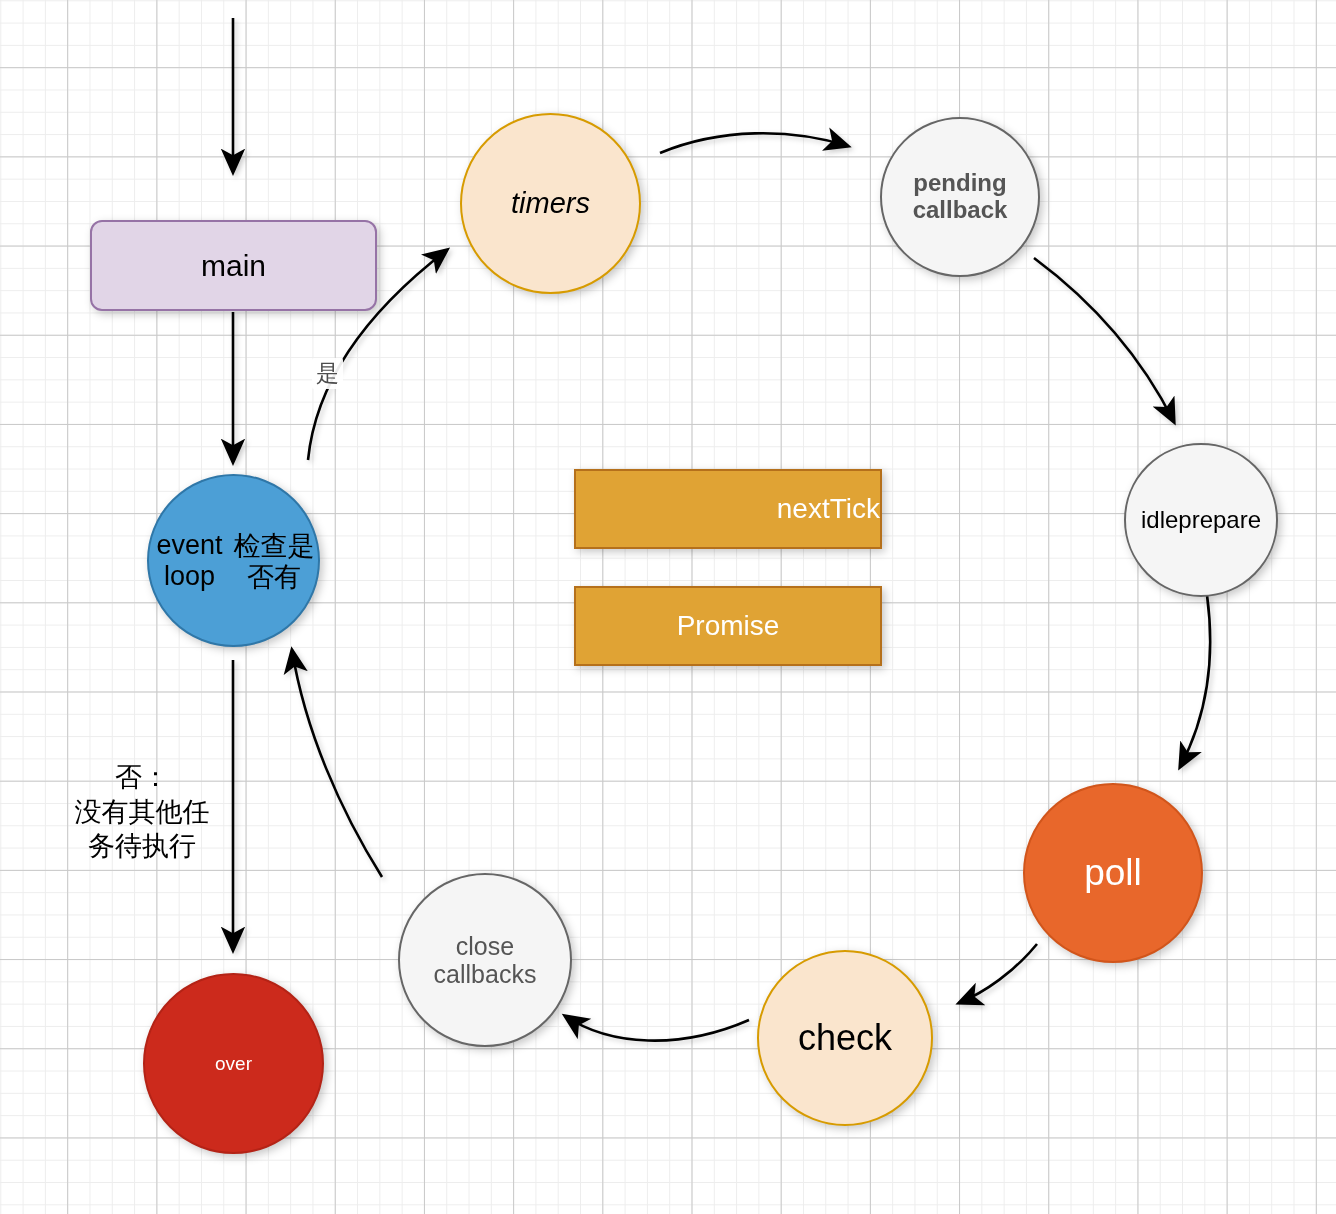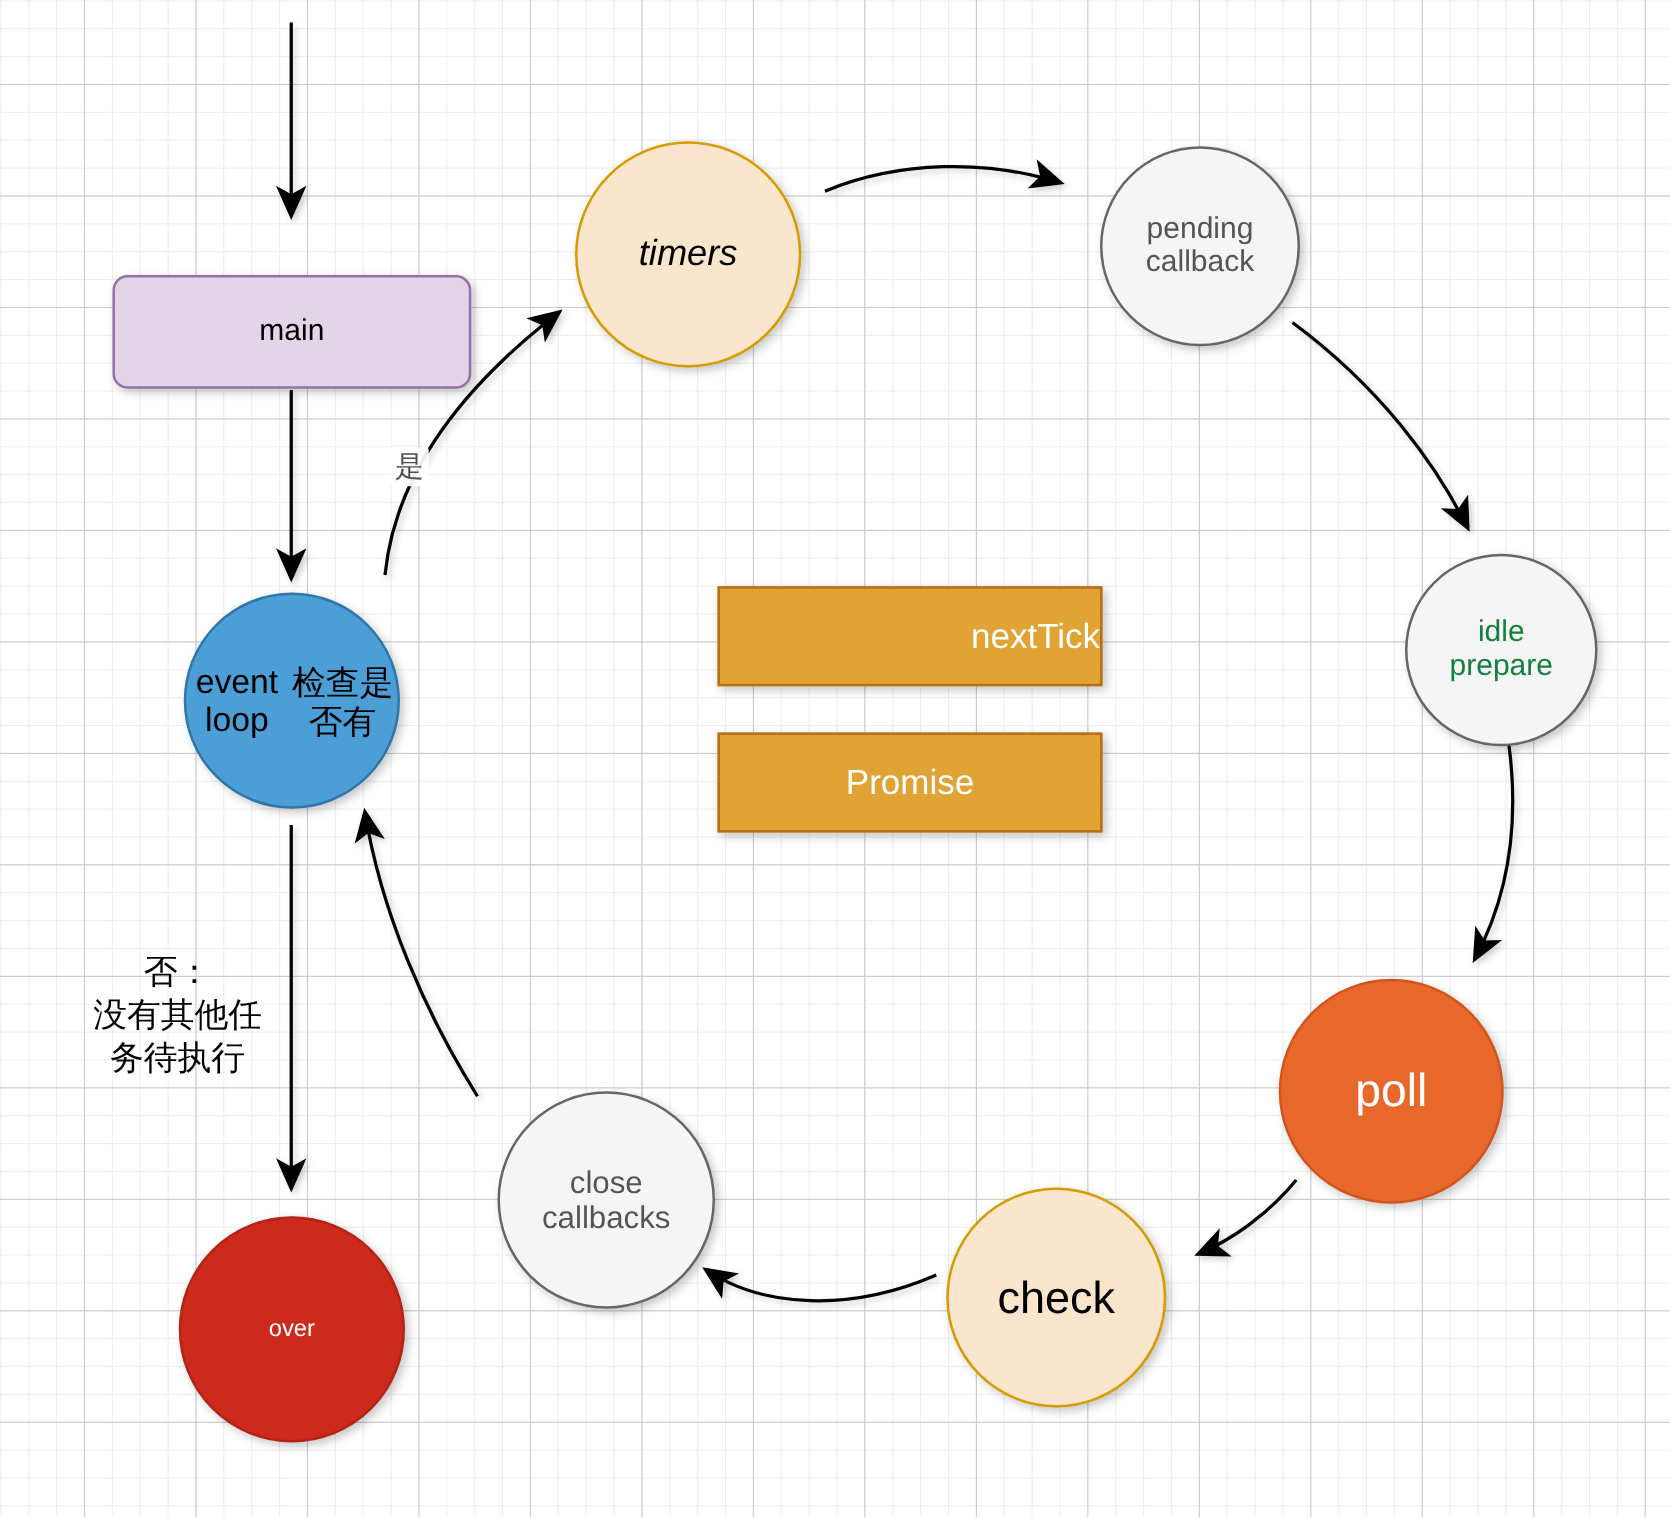"pending" #node-pending { font-weight: none -> bold }
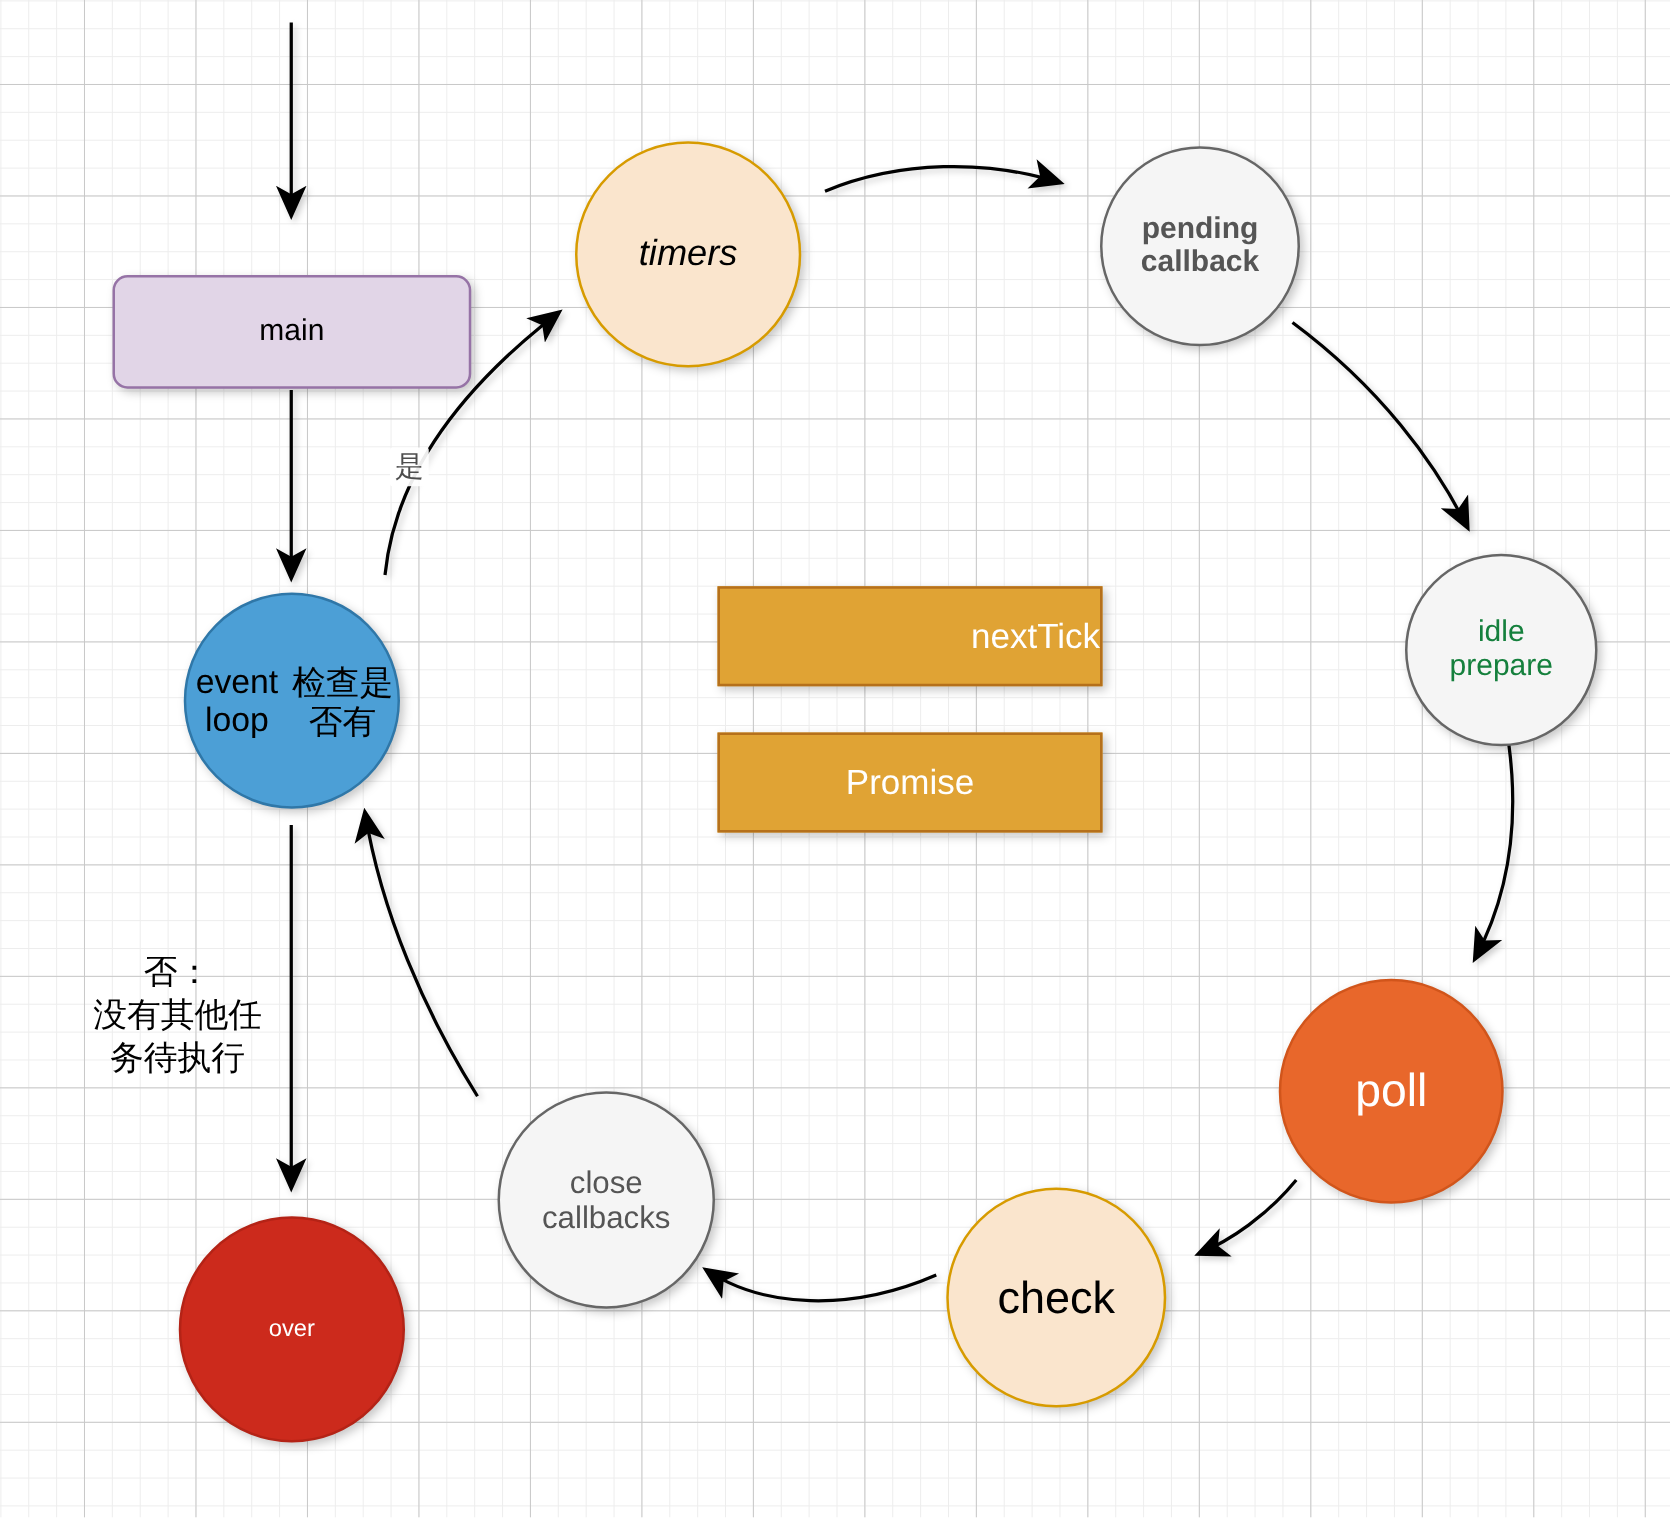"main" #node-main { font-size: 24px -> 30px }
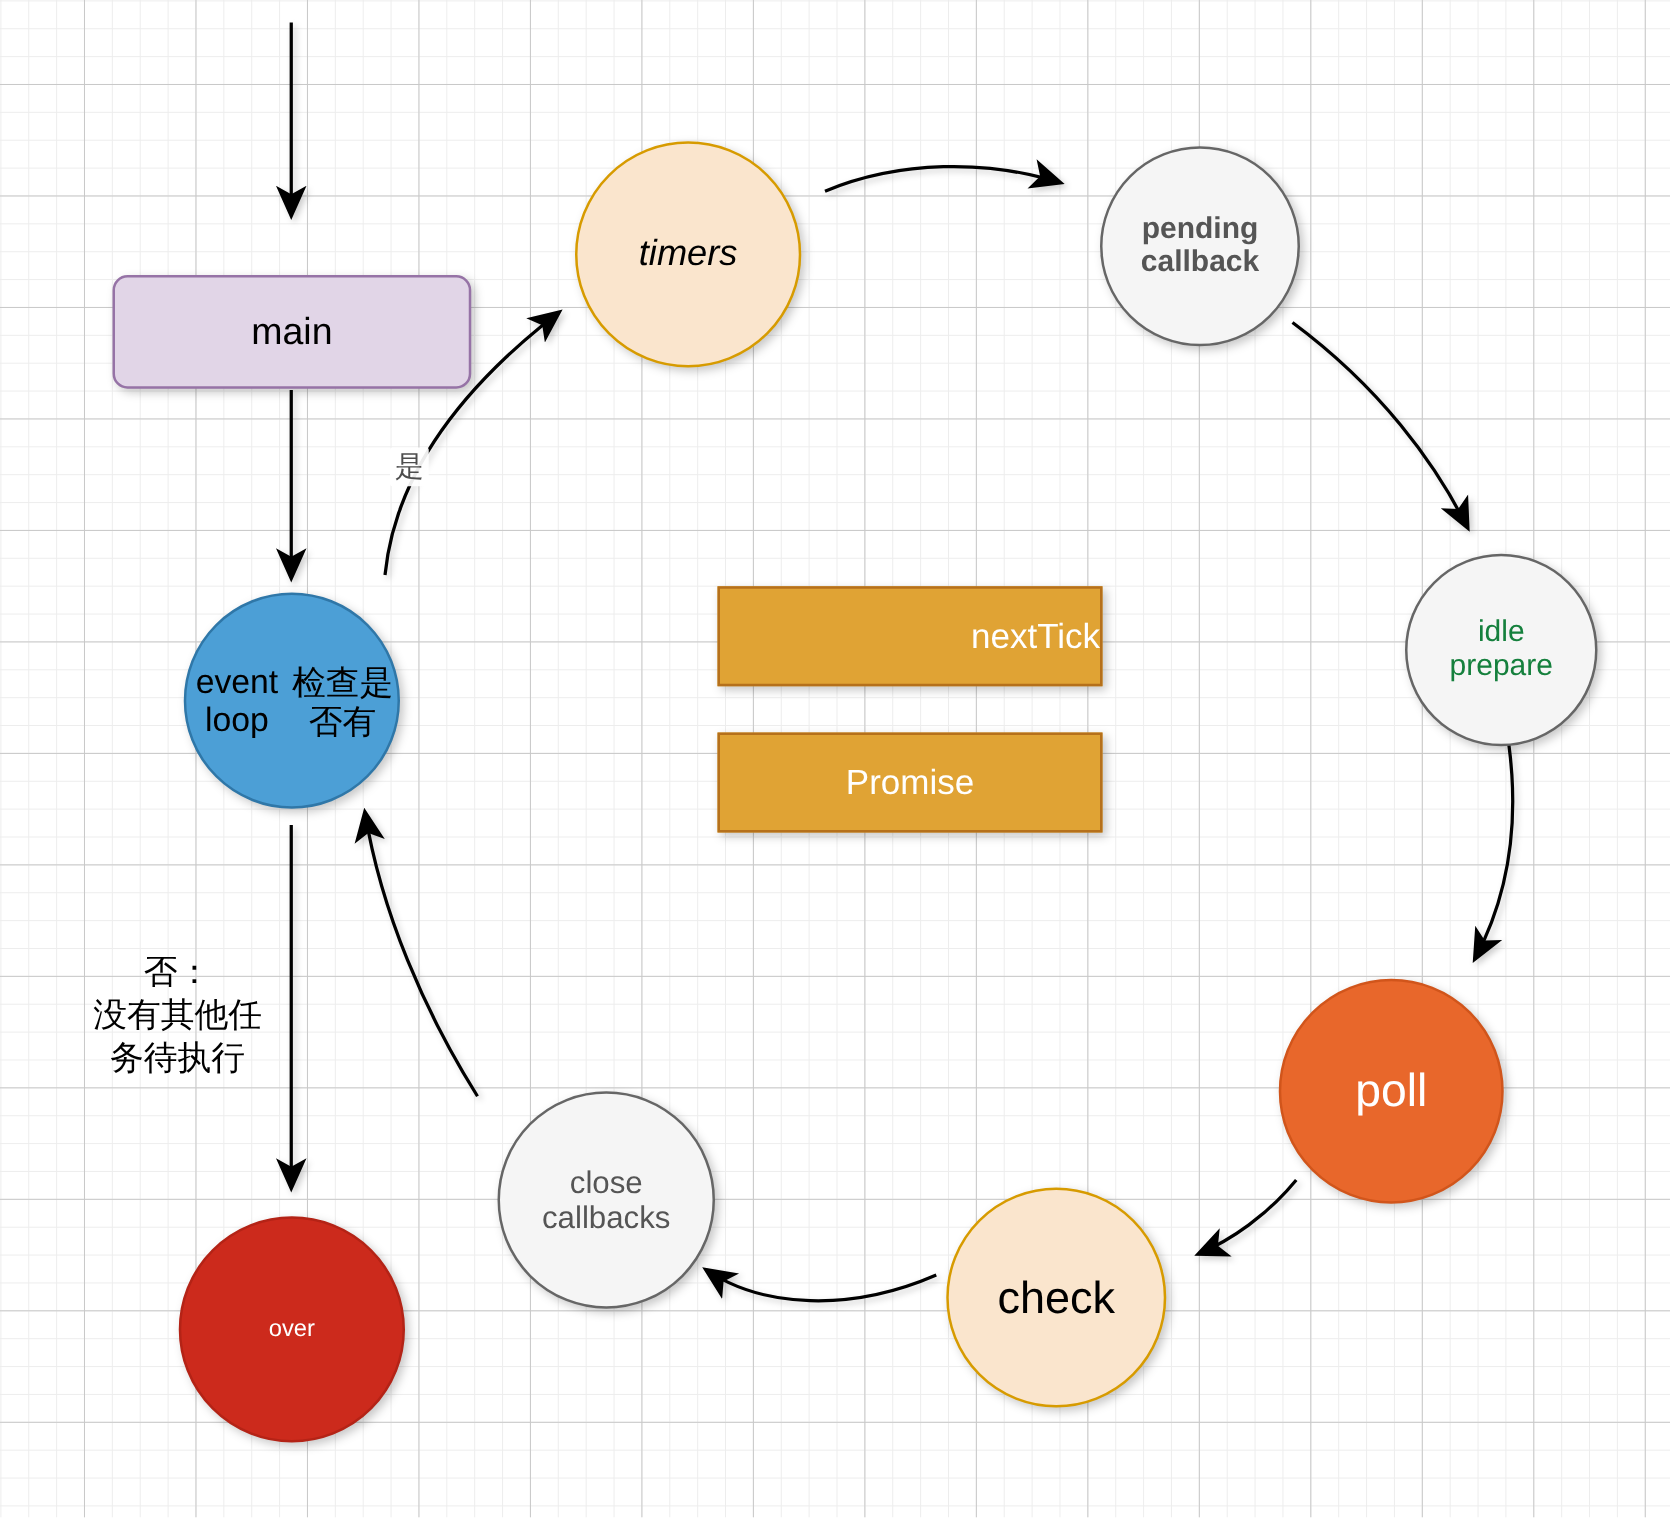"idle" #node-idle { color: #15803d -> #000000; flex-direction: column -> row }
